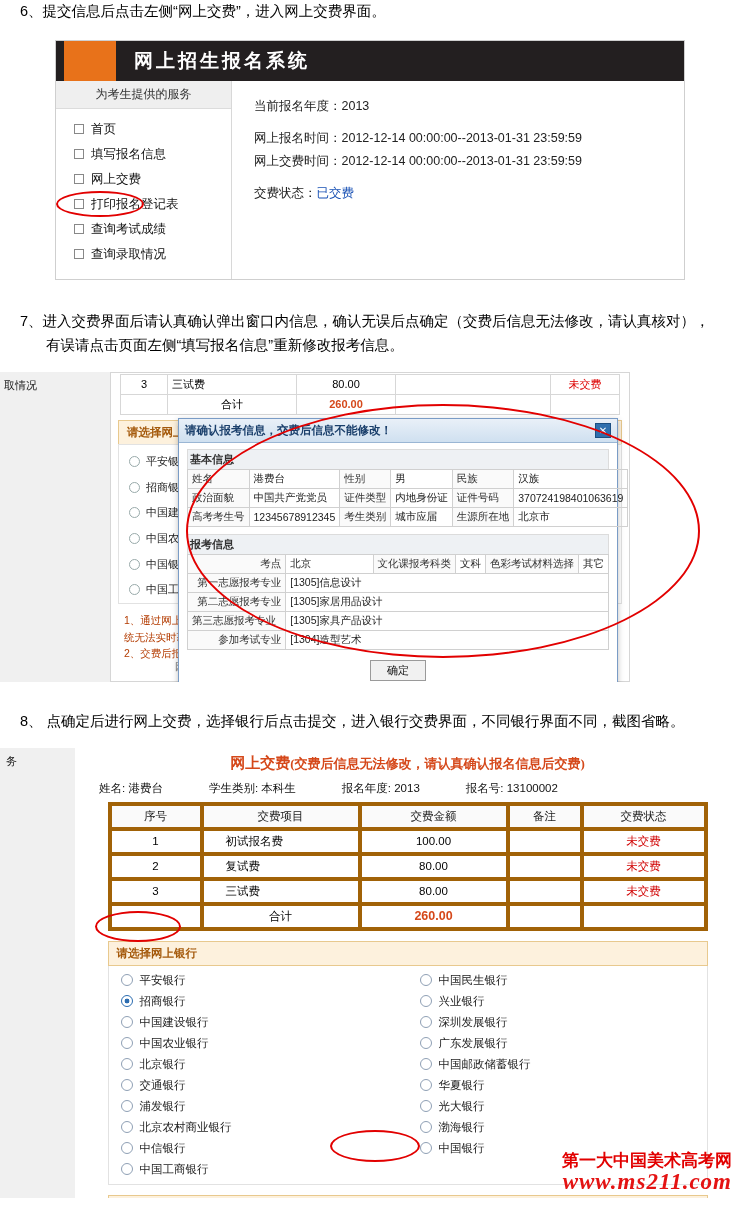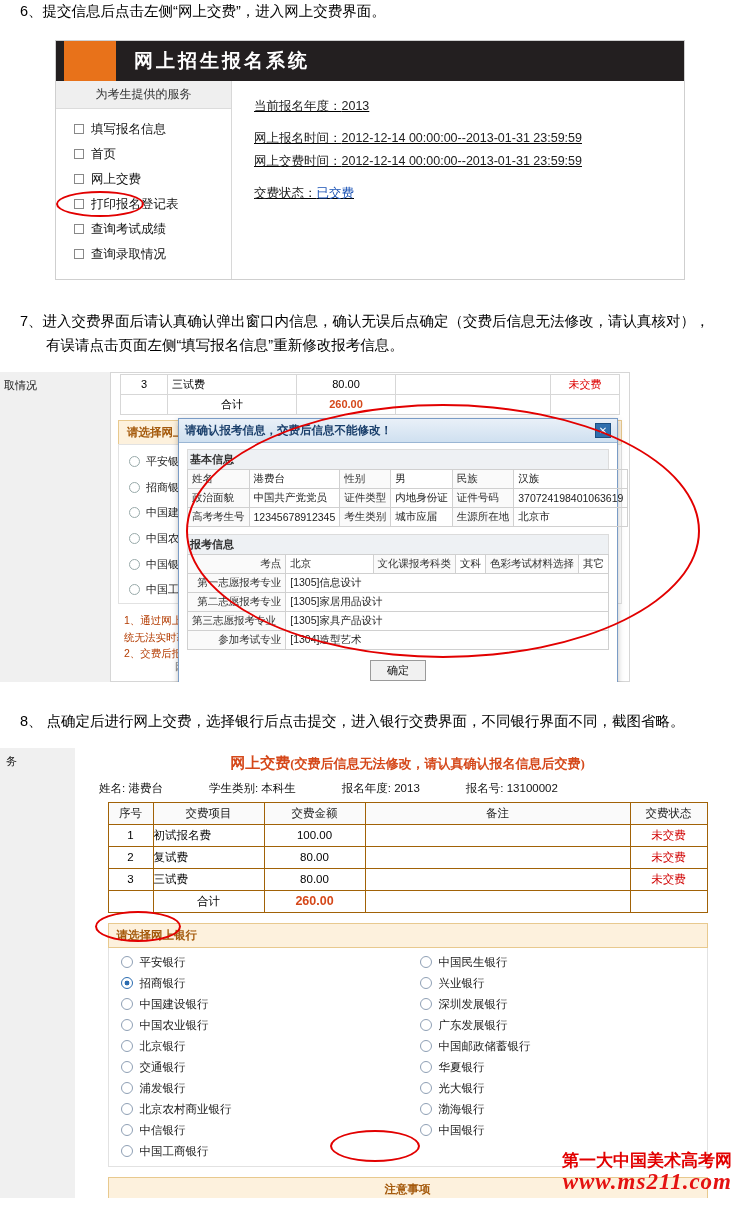"当前报名年度：2013" .s6-main { text-decoration: underline -> none }
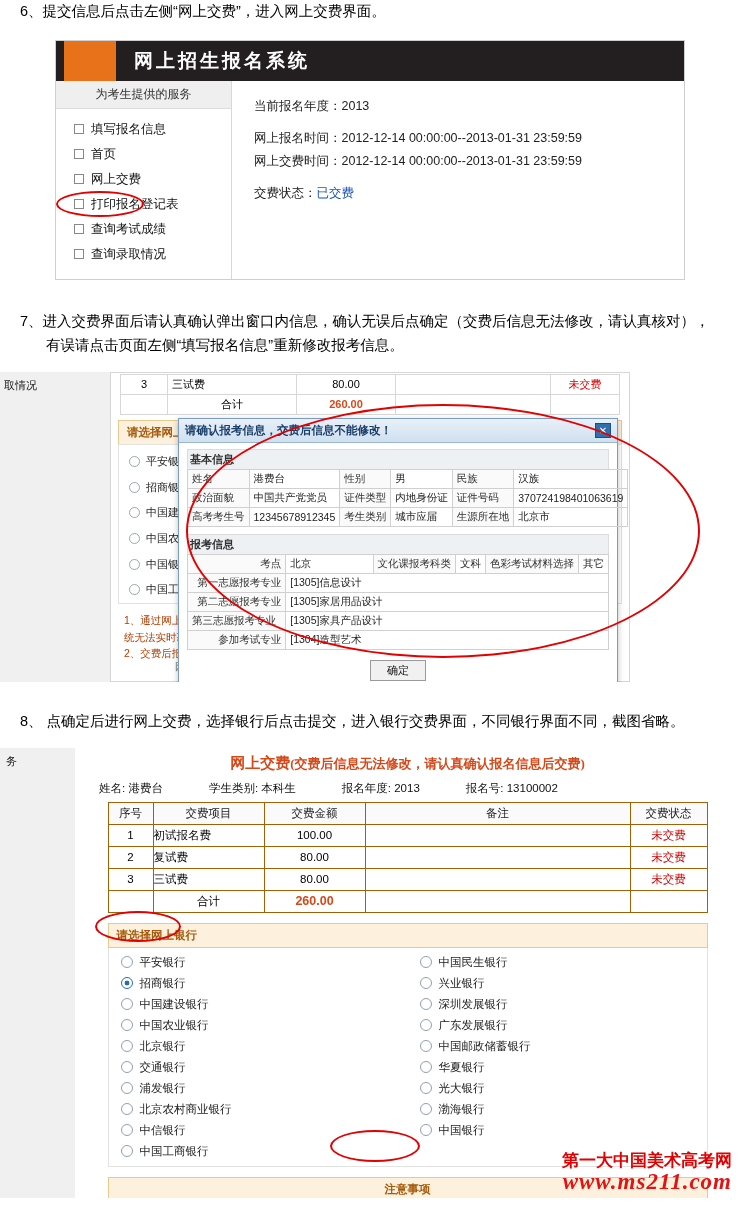"填写报名信息" li { order: before "首页" -> after "首页" }
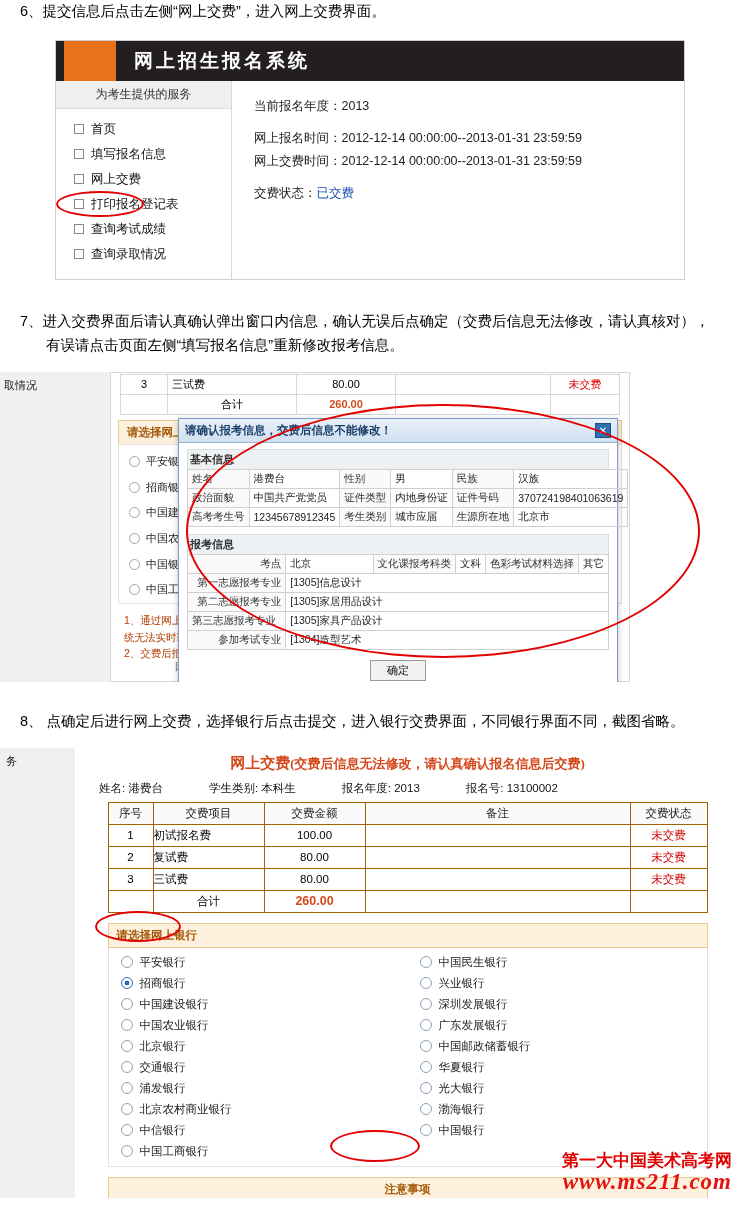"序号" .tbl th,.tbl td { border: 1px solid #a16207 -> 4px solid #a16207; padding: 3px 0 -> 3px 22px }
